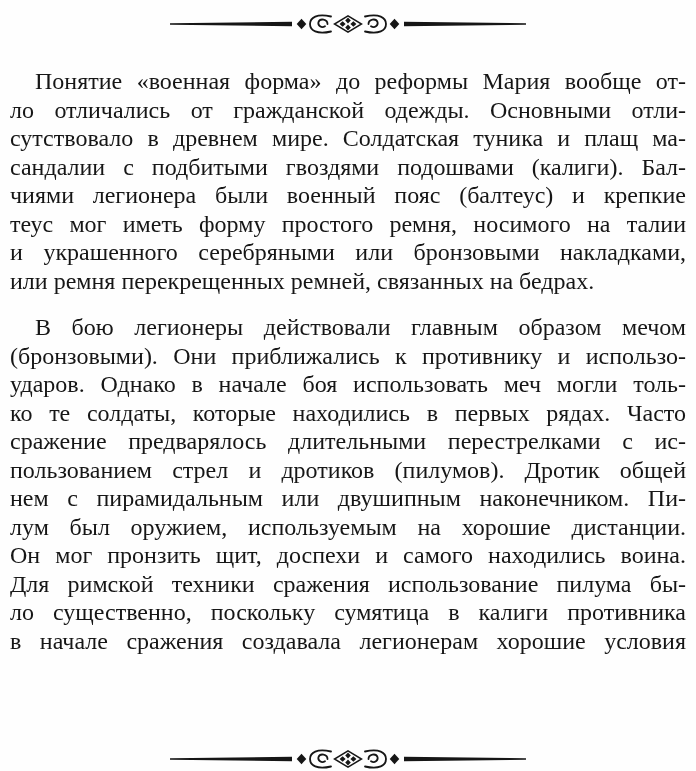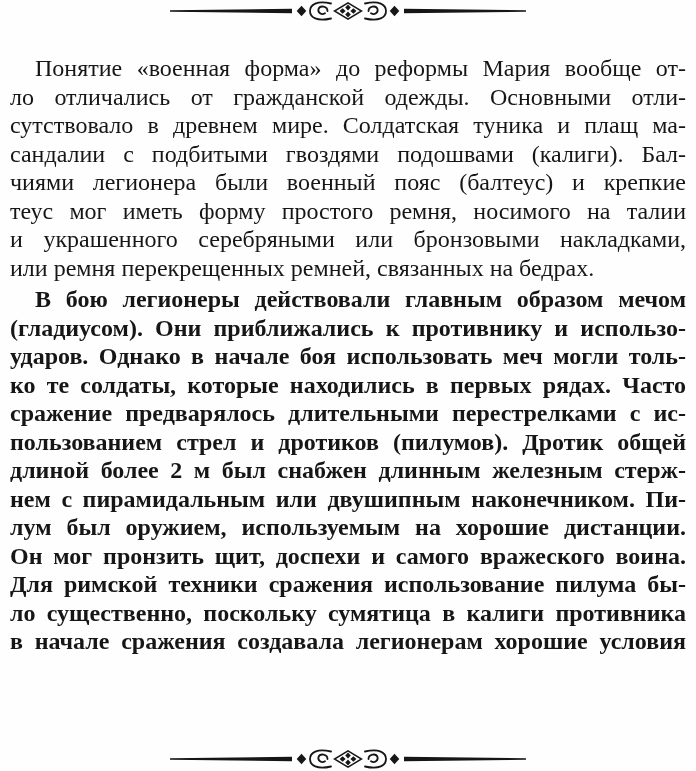"Понятие «военная форма» до реформы" .page { padding-top: 0 -> 13px }
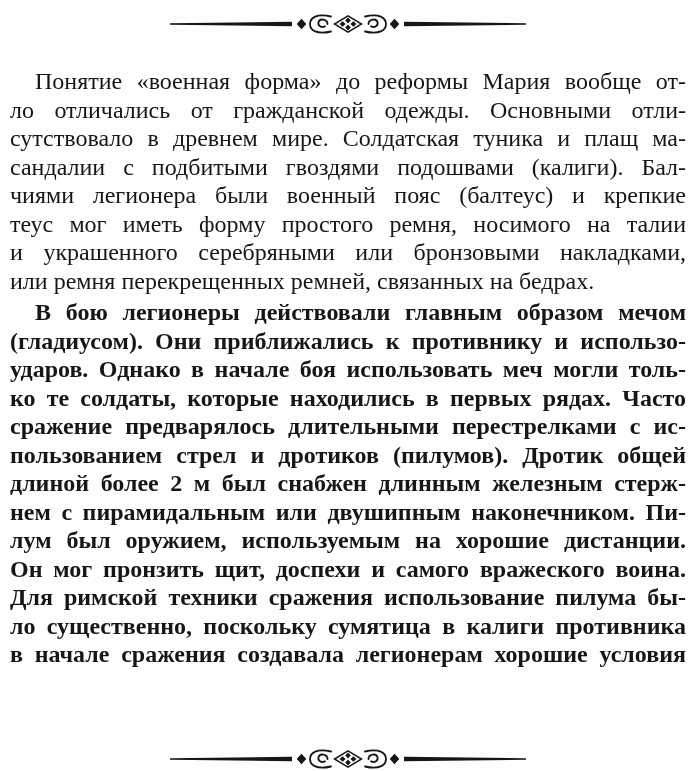"В бою легионеры действовали главным" .paragraph + .paragraph { font-weight: bold -> none; margin-top: 3px -> 18px }
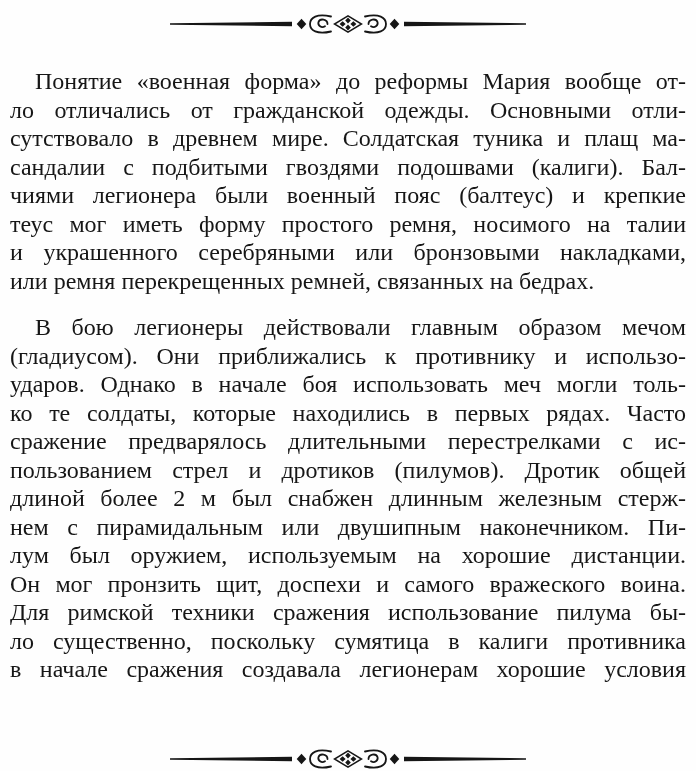"(гладиусом). Они приближались к" div.line { text: гладиусом -> бронзовыми }
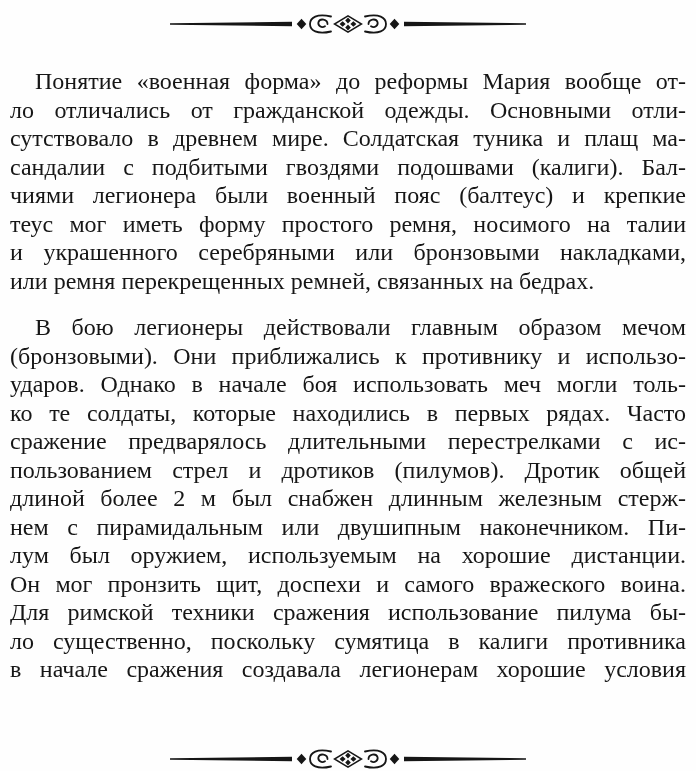"длиной более 2 м был" div.line { html: <div>длиной более 2 м был снабжен длинным железным стерж-</div> -> none }
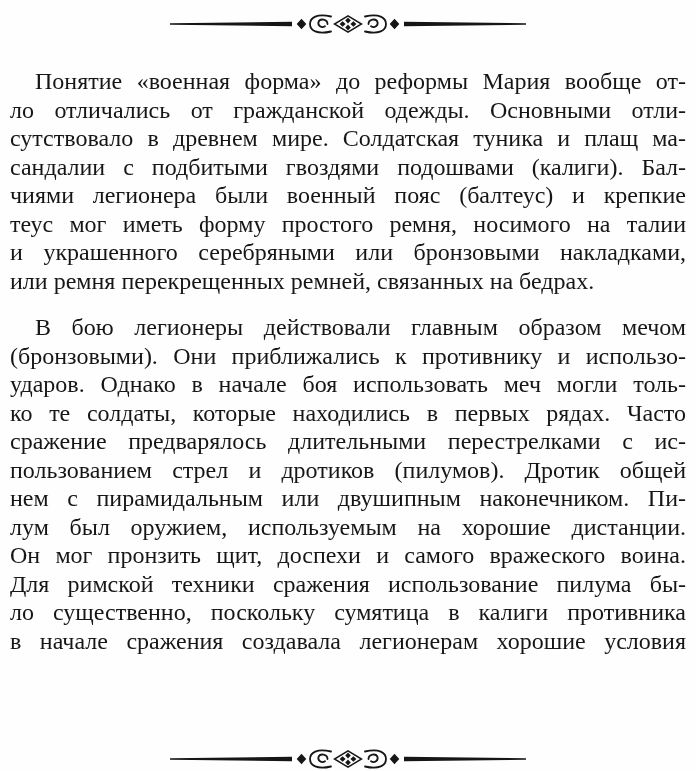"Он мог пронзить щит, доспехи" div.line { text: вражеского -> находились }
